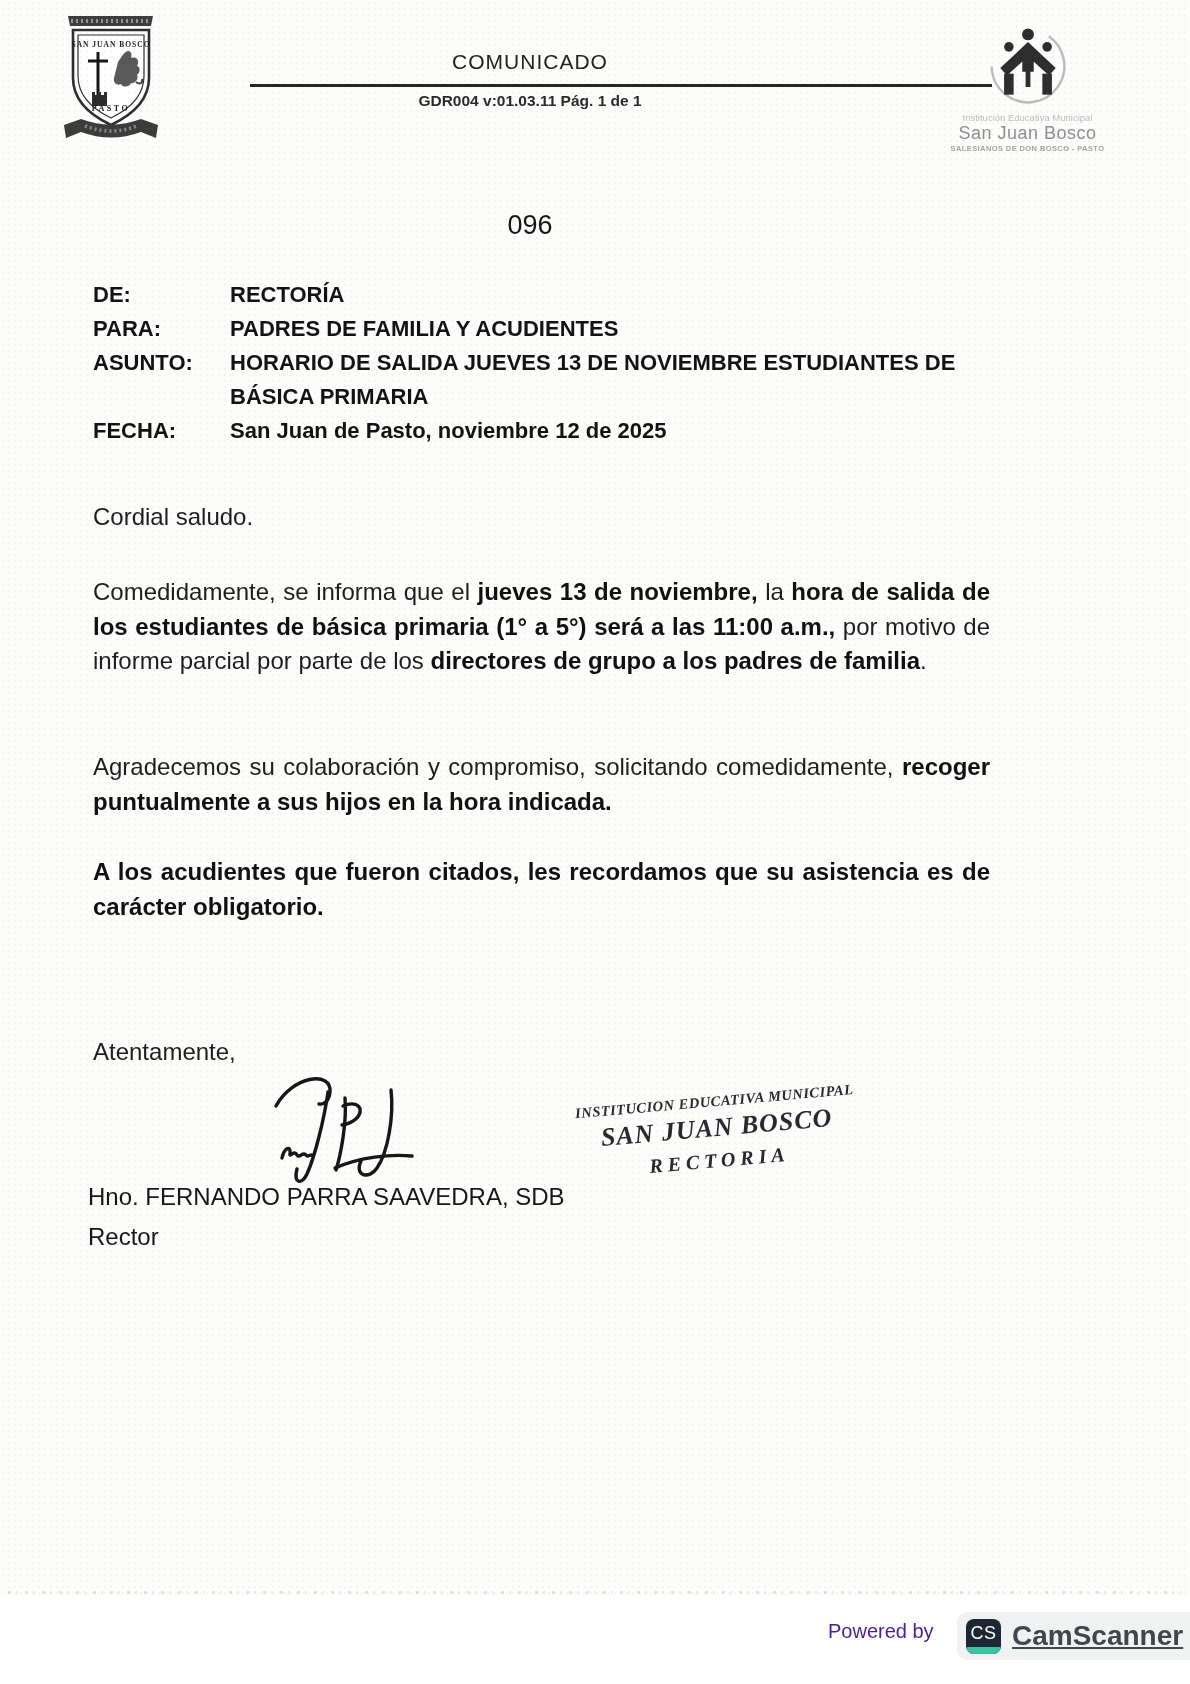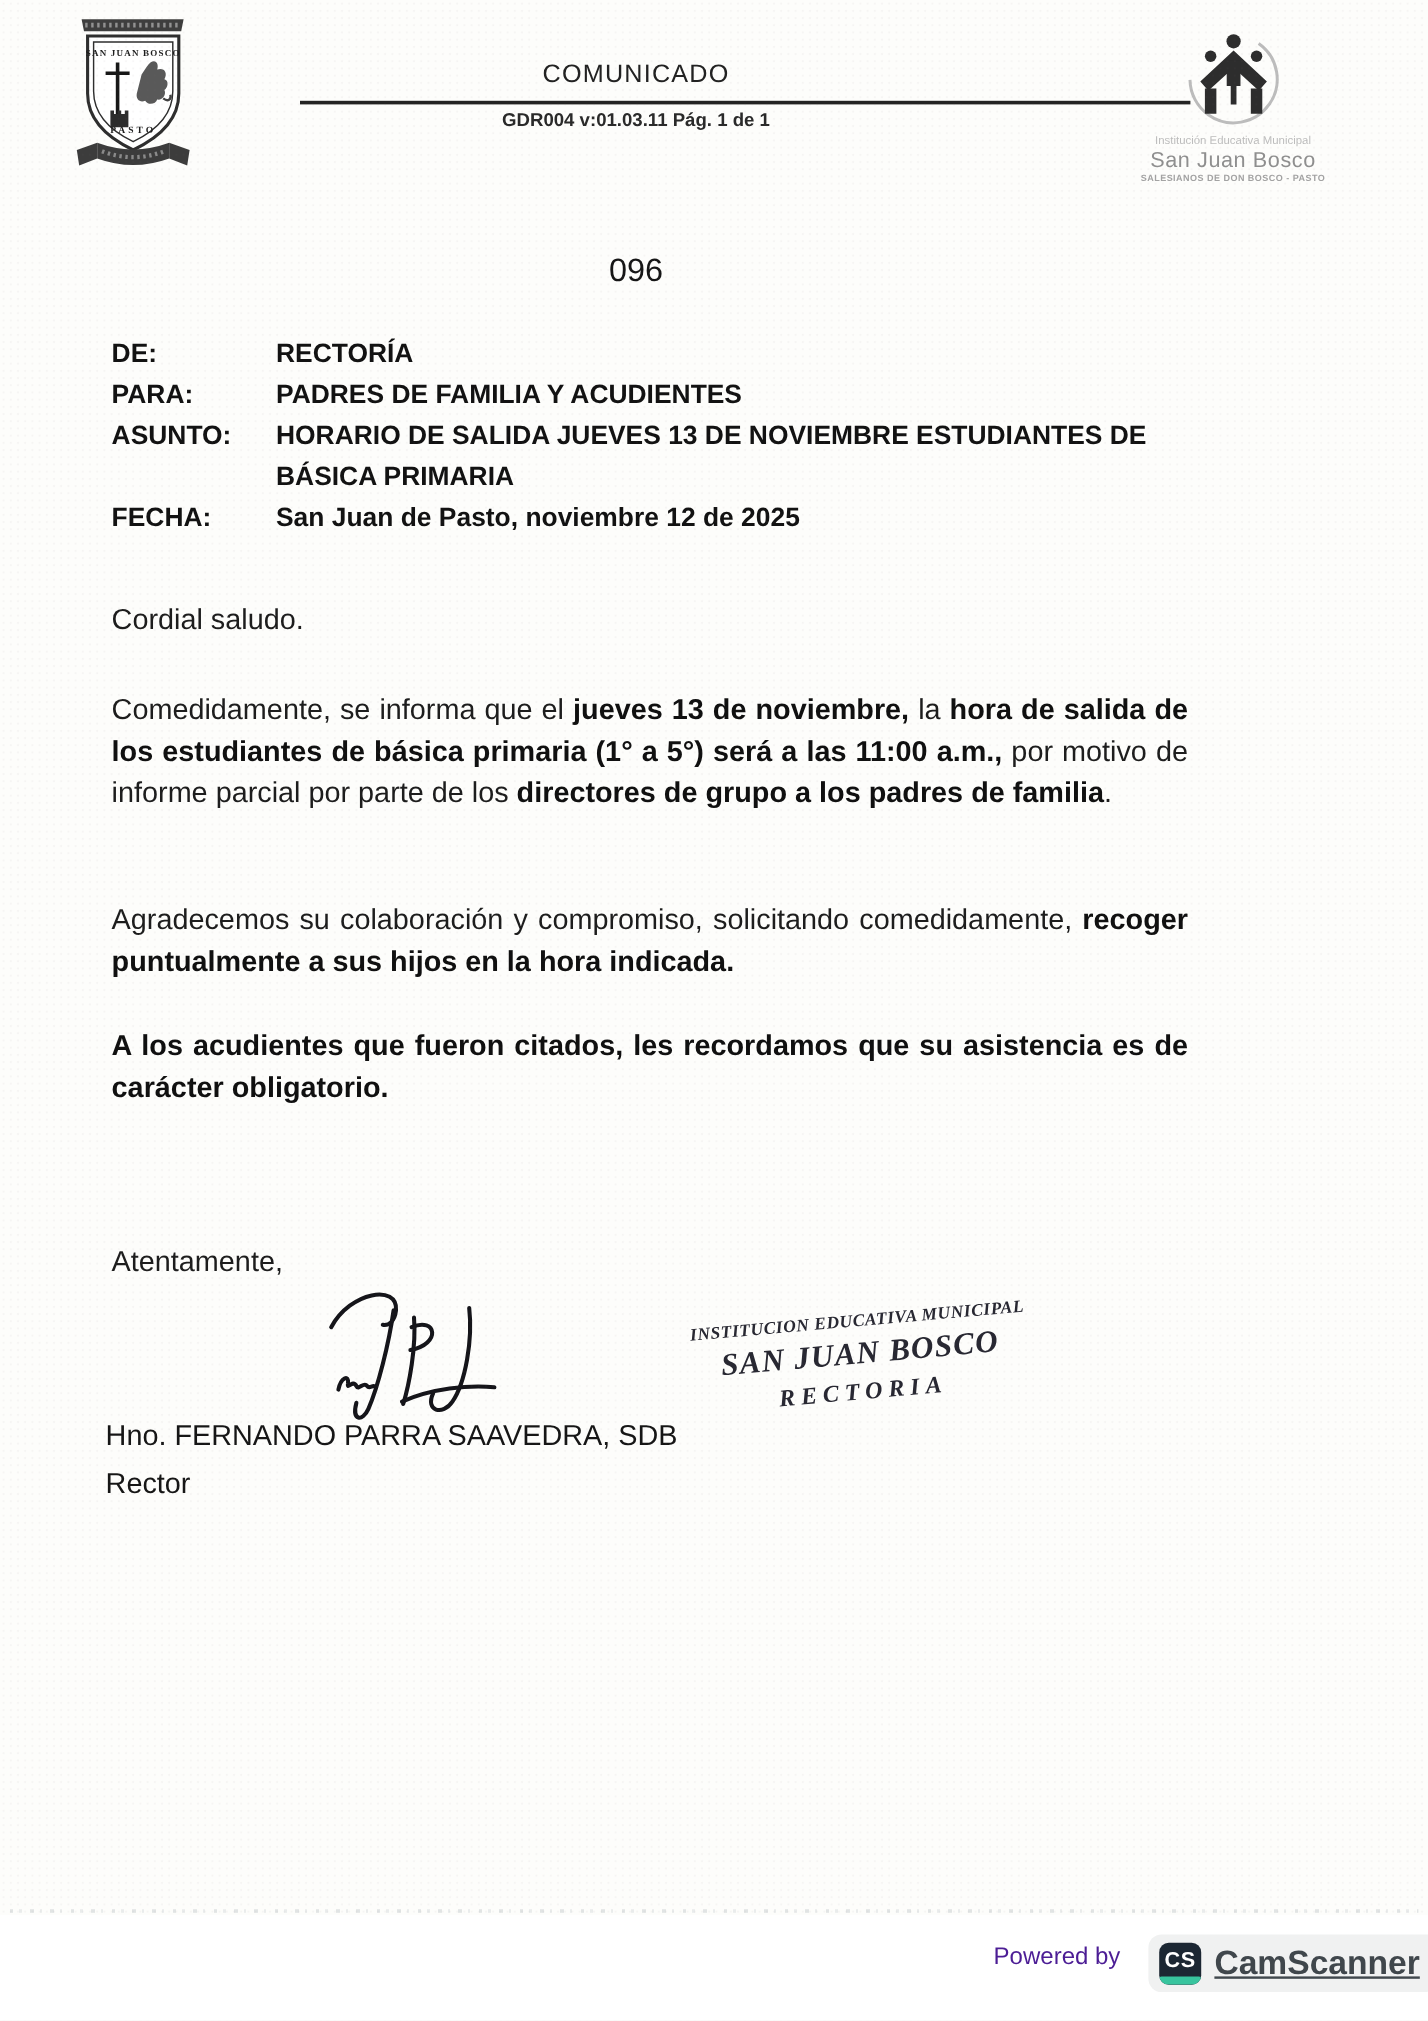"CS" .cs-icon .cs-txt { font-weight: bold -> normal }
